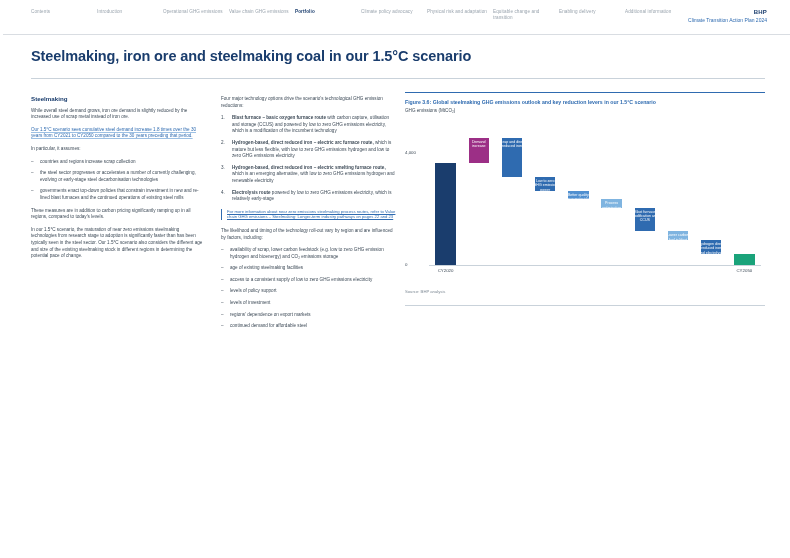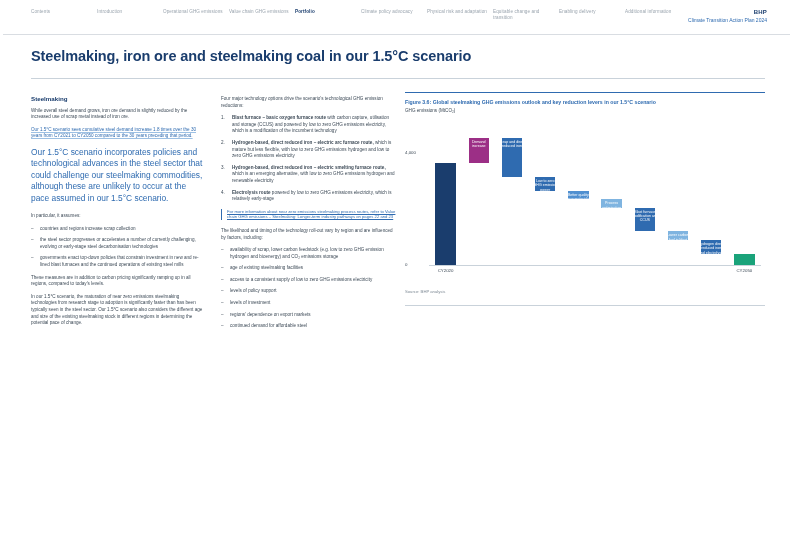"Our 1.5°C scenario incorporates policies" div.pull-quote { html: <div>Our 1.5°C scenario incorporates policies and technological advances in the steel sector that could challenge our steelmaking commodities, although these are unlikely to occur at the pace assumed in our 1.5°C scenario.</div> -> none }
